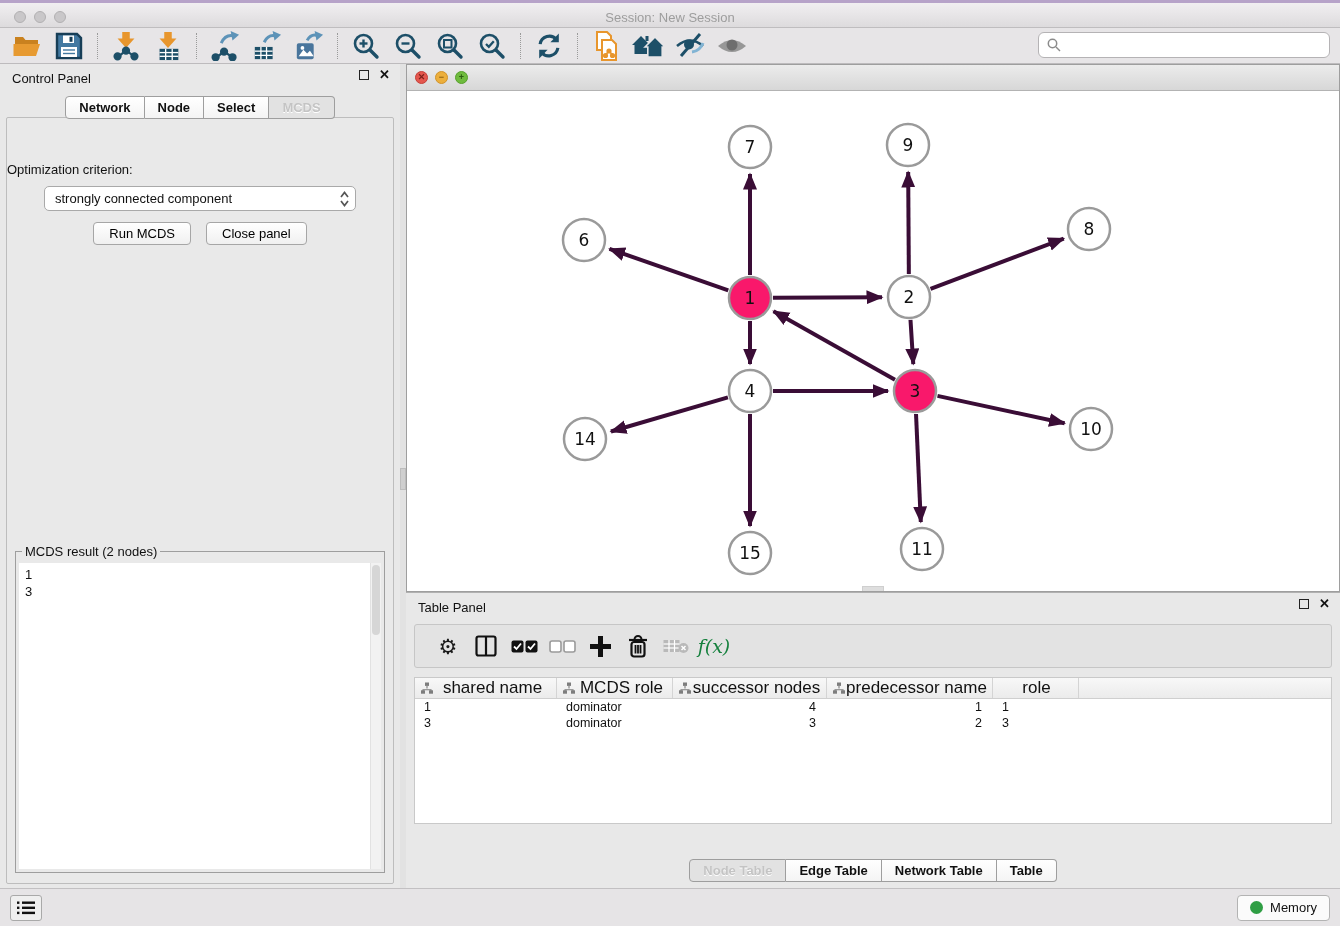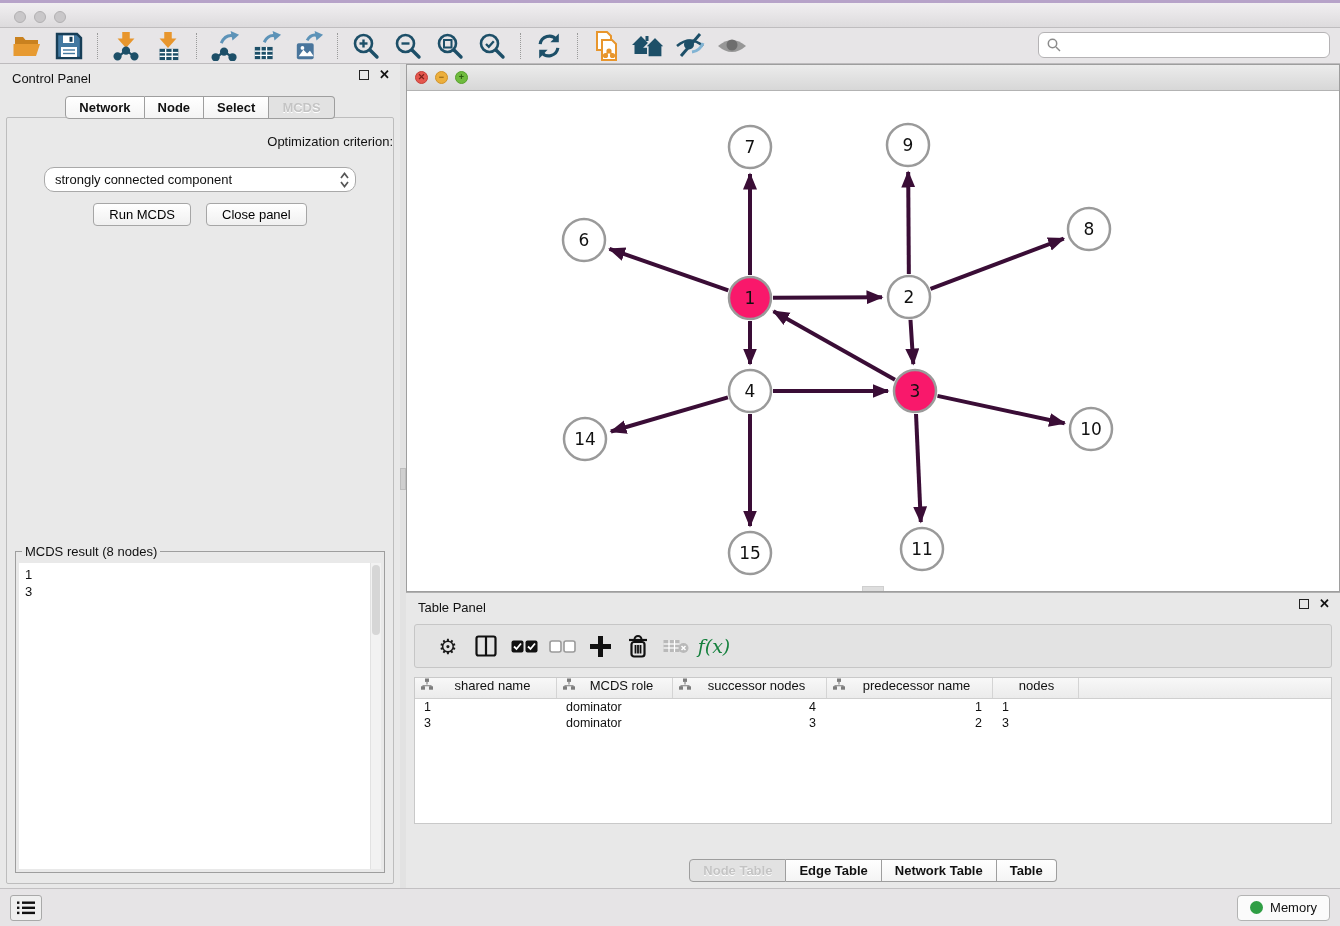"Session: New Session" div.title-text { html: none -> <div>Session: New Session</div> }
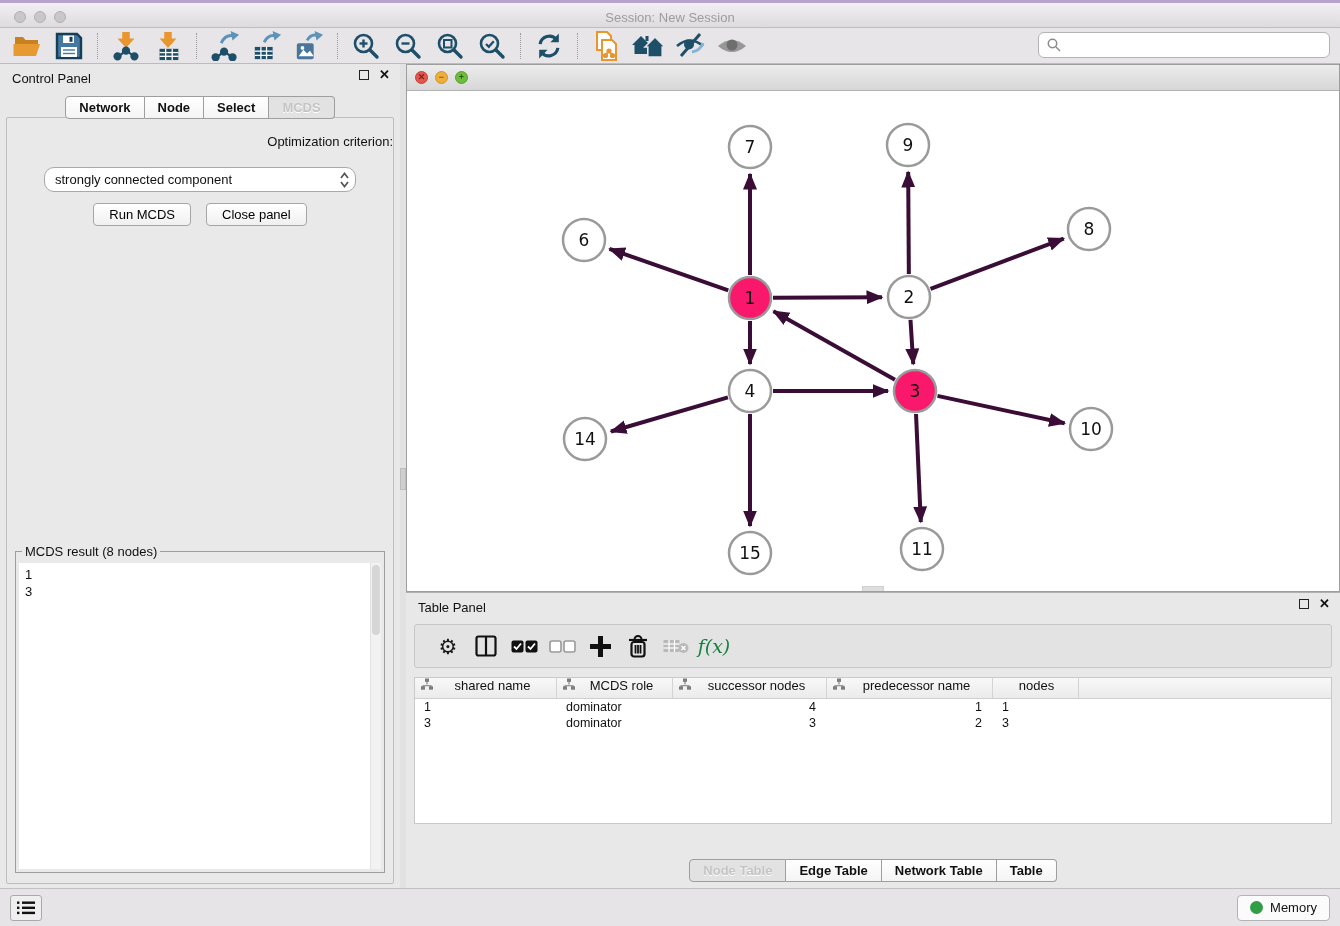"Optimization criterion:" .opt-label { margin-top: 16px -> 44px; text-align: right -> left }
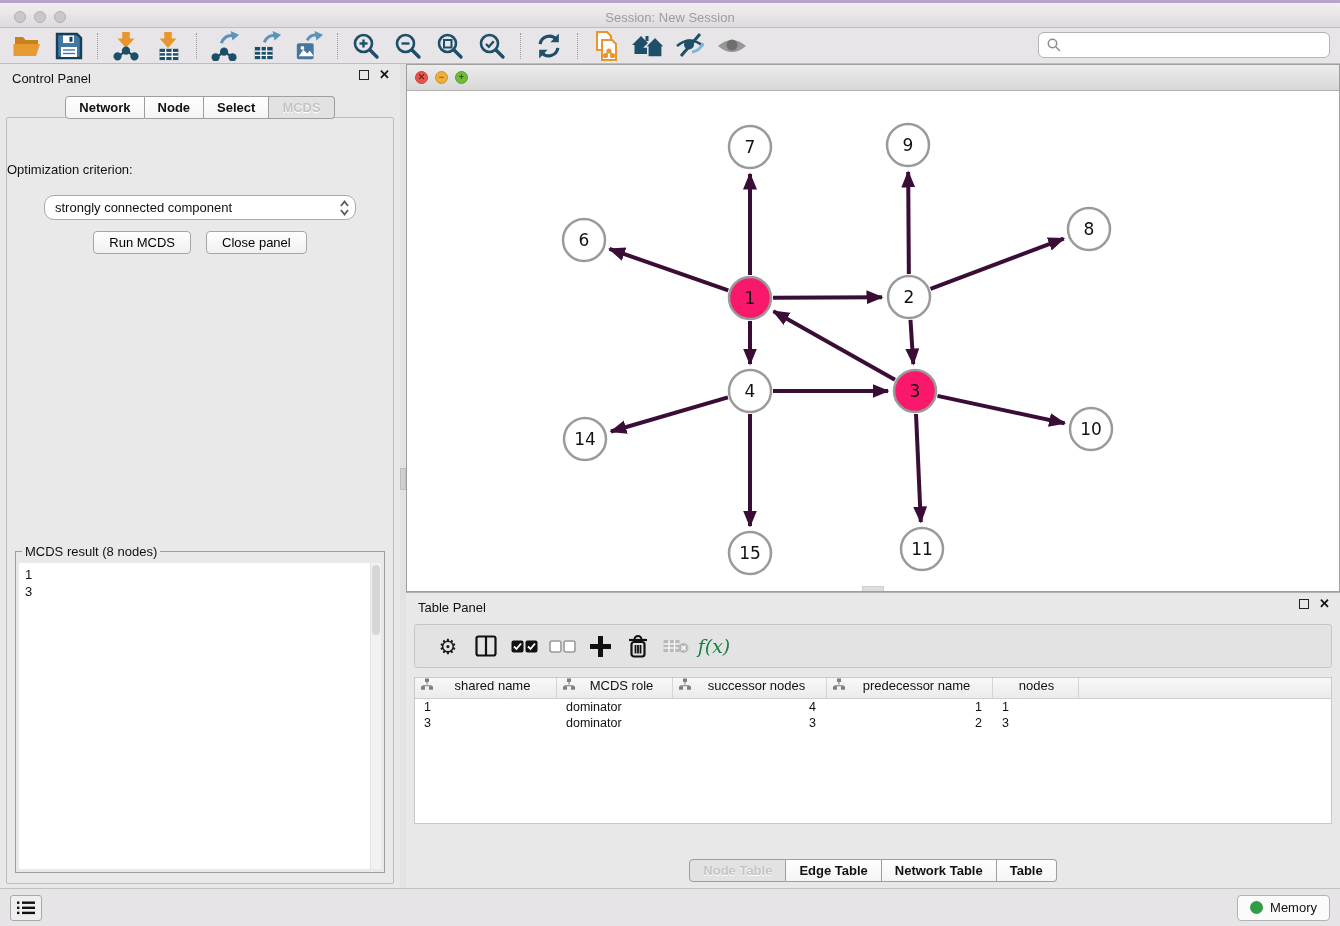"strongly connected component" .selectbox { border-radius: 10px -> 5px; margin: 18px auto 0 -> 9px auto 0 }
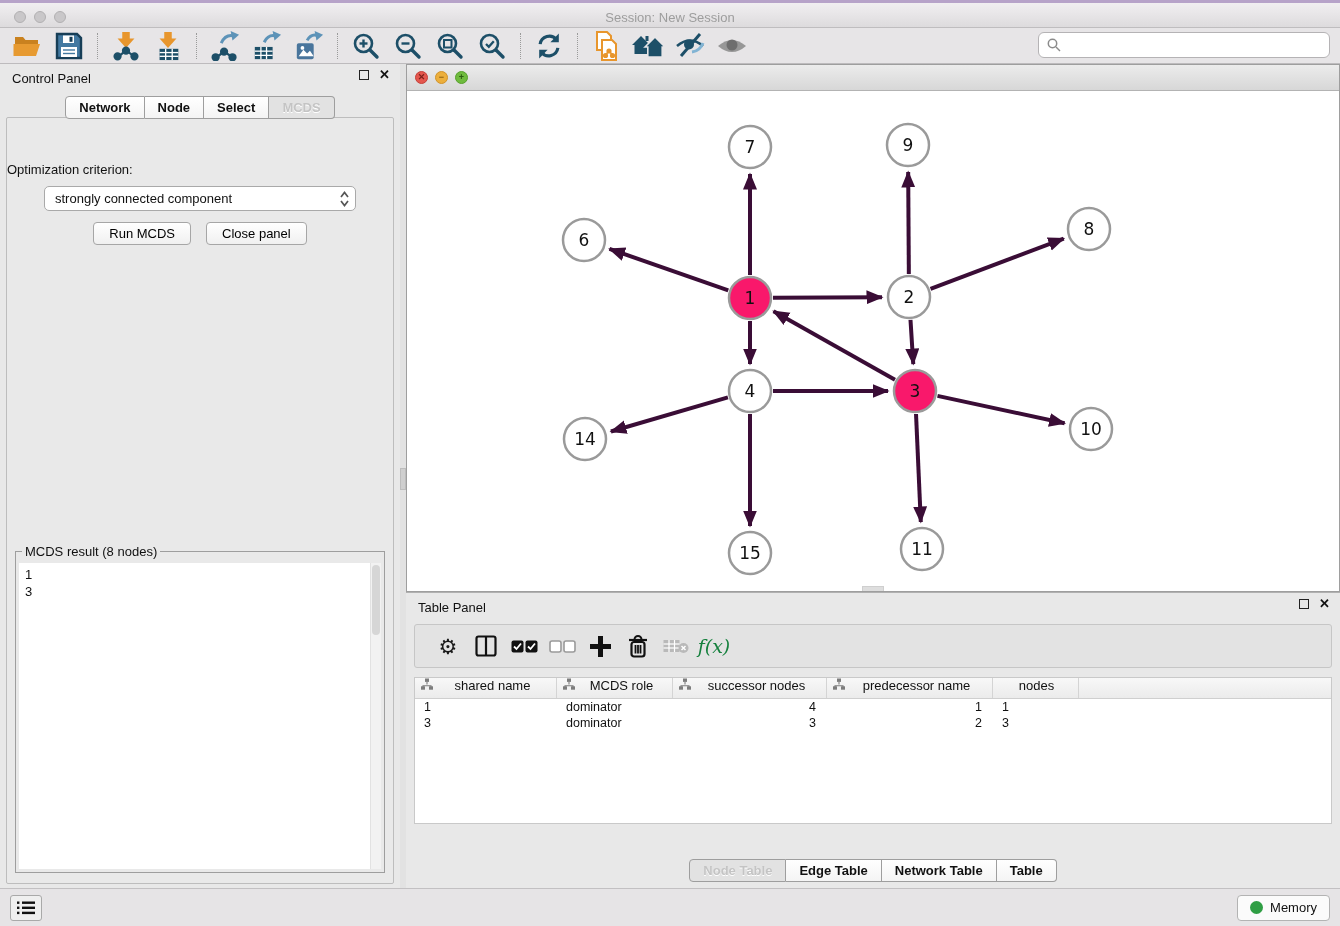"MCDS result (8 nodes)" legend { text: 8 -> 2 }
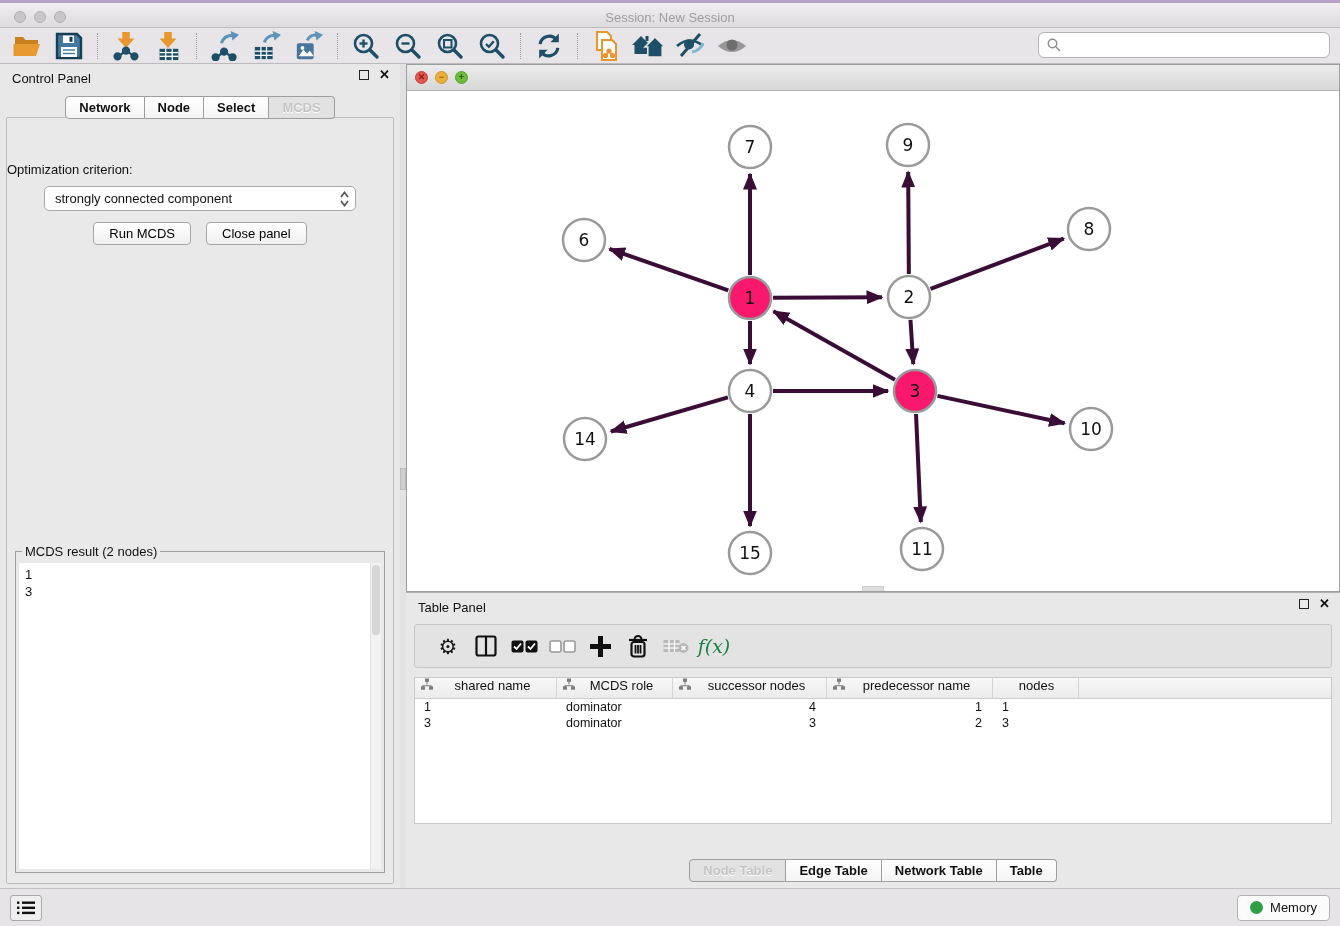"shared name" .th { align-items: flex-start -> center; font-size: 13px -> 17px }
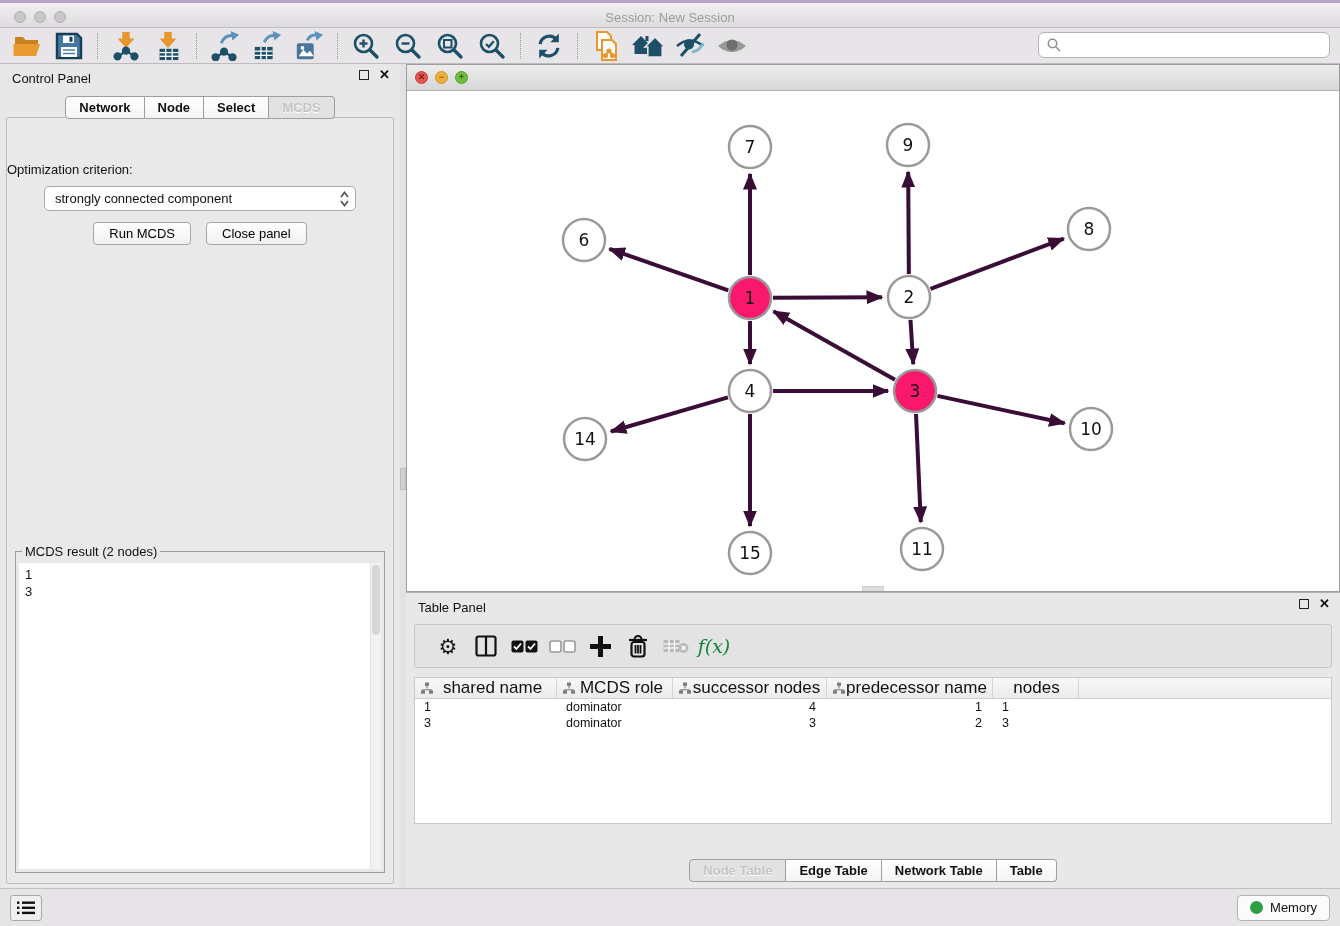"nodes" span.thlab { text: nodes -> role }
